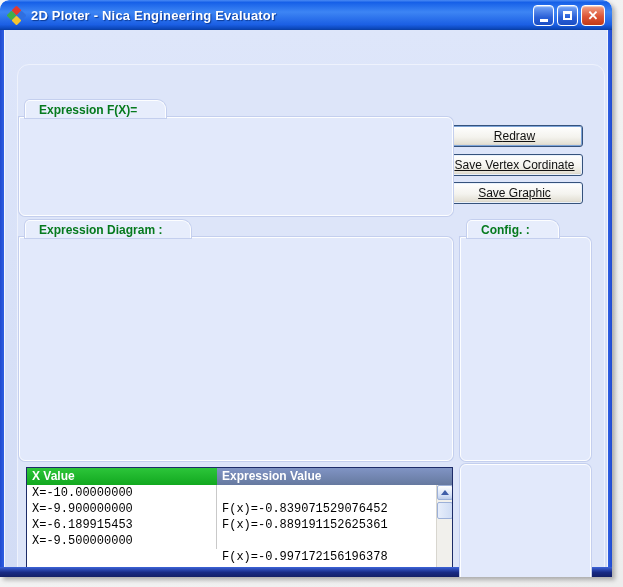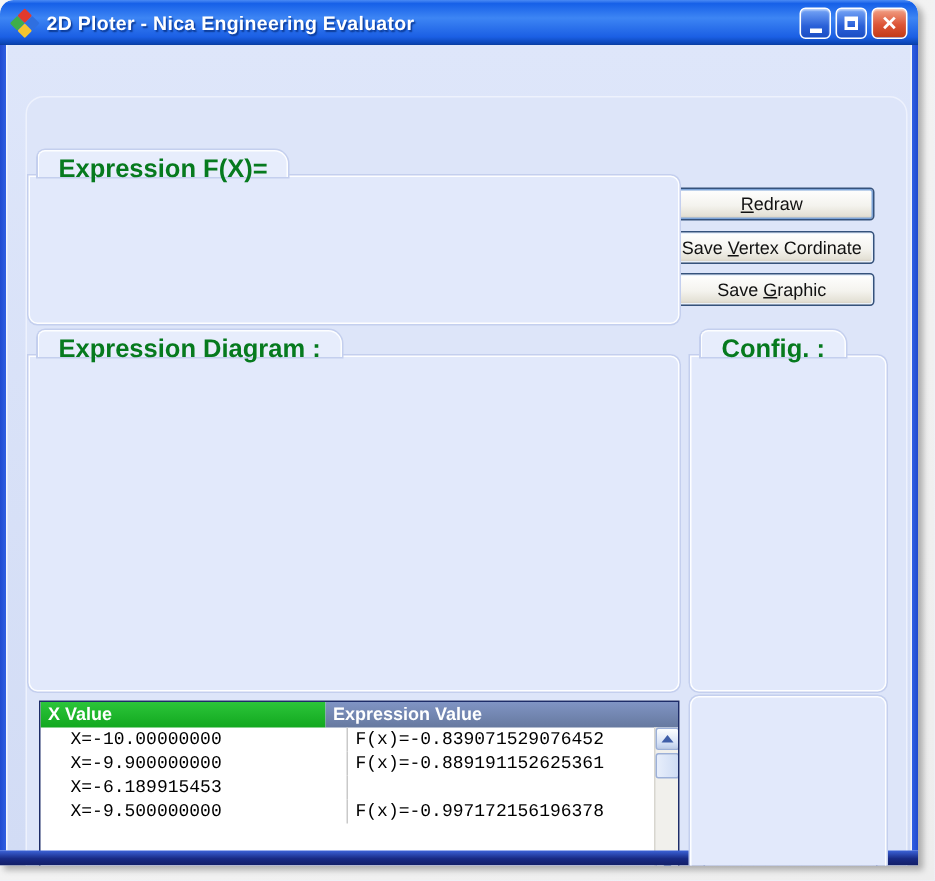"Expression F(X)=" .group-tab { font-size: 17px -> 12px; padding: 2px 13px 0 13px -> 2px 28px 0 13px }
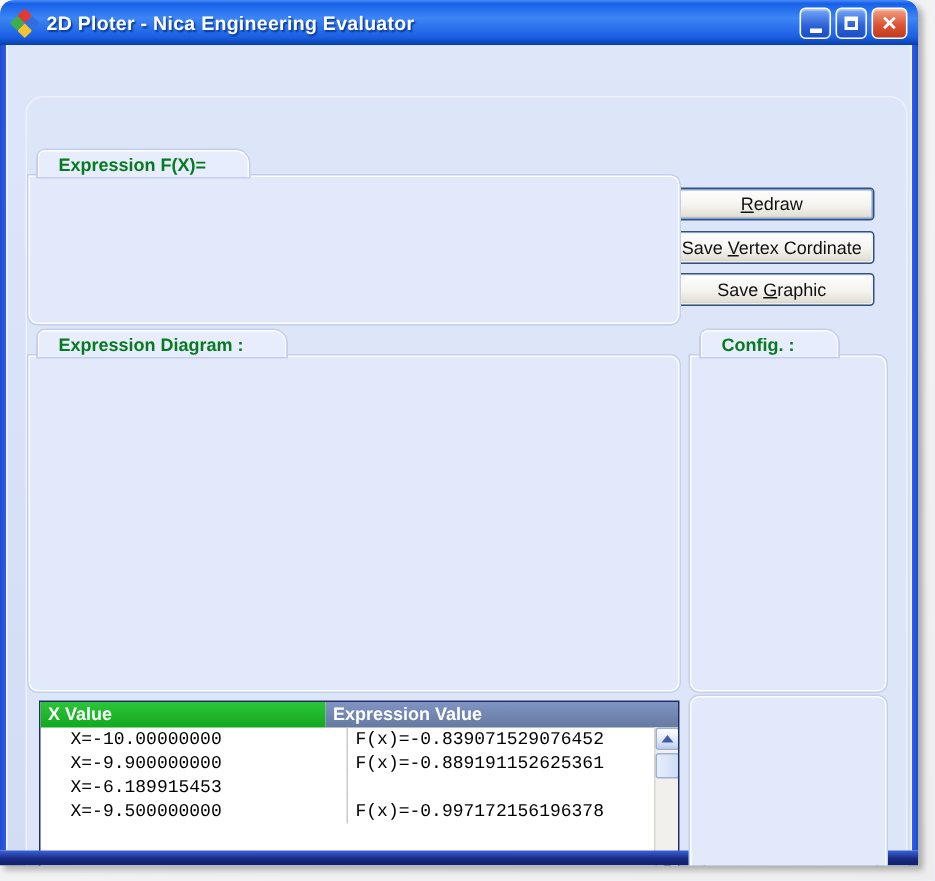"Redraw" .xp-btn { text-decoration: none -> underline }
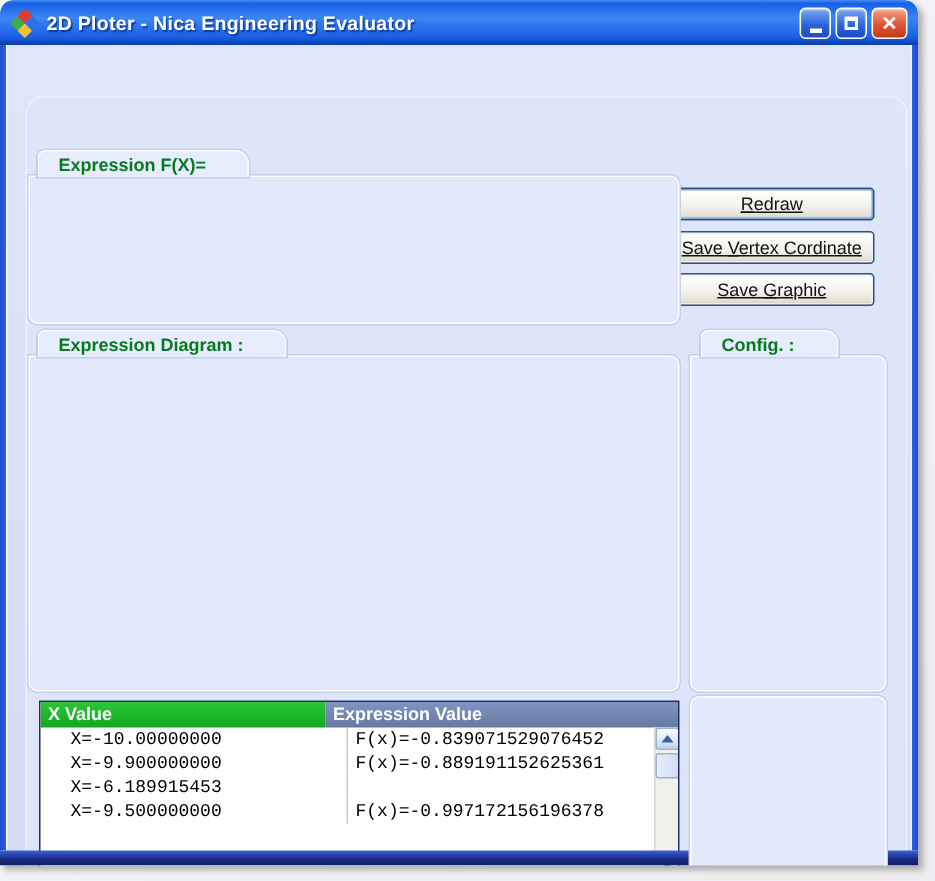"X=-10.00000000" .td-x { margin-left: 15px -> none }
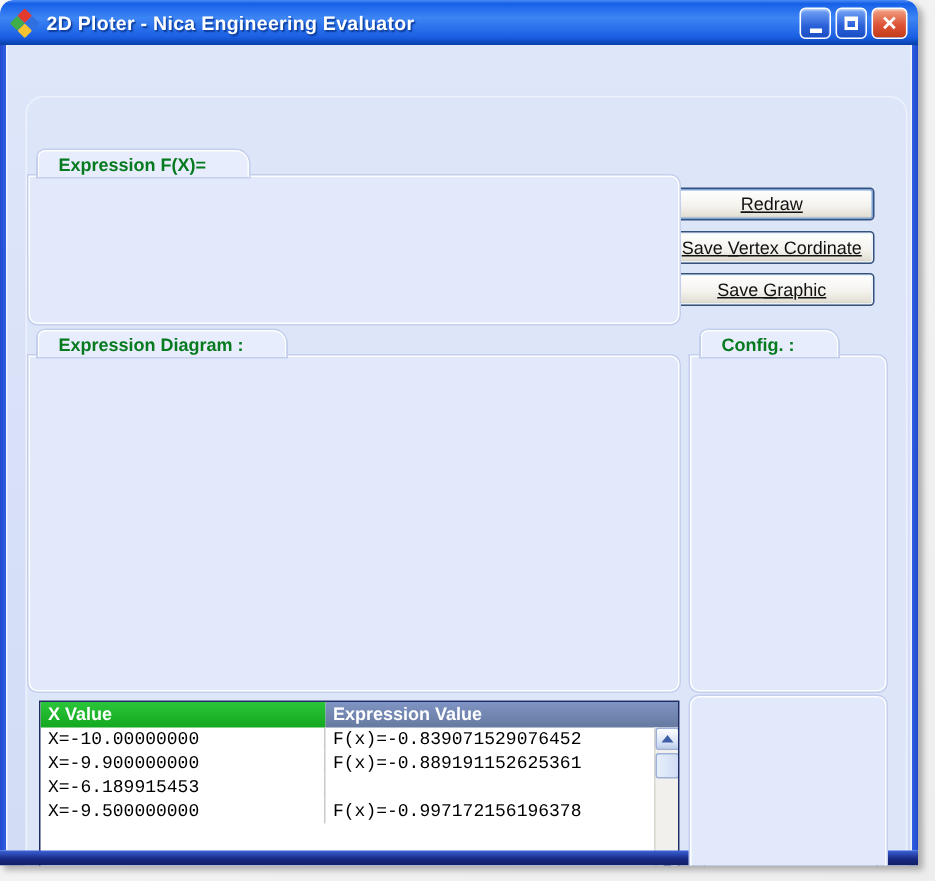"F(x)=-0.839071529076452" .td-fx { padding: 1px 0 0 5px -> 17px 0 0 5px }
